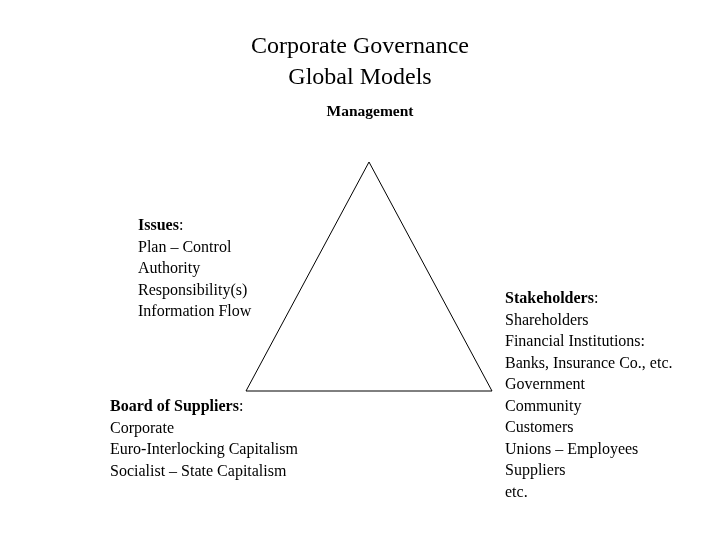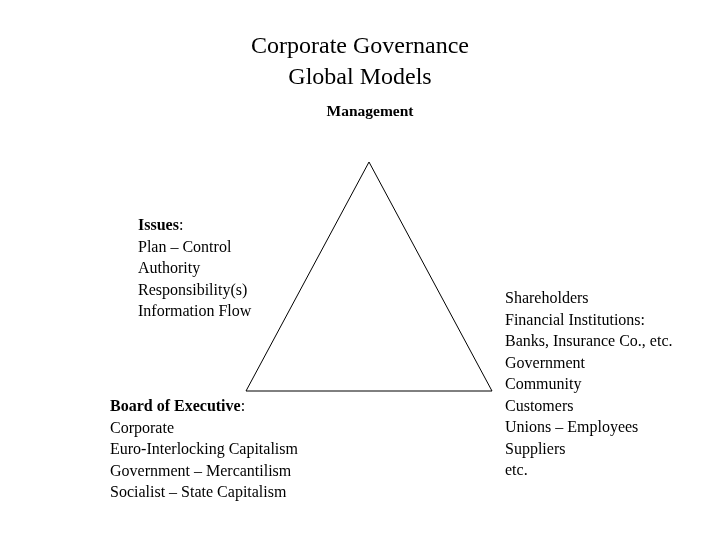"Stakeholders:" div.head { html: none -> <div><b>Stakeholders</b><span>:</span></div> }
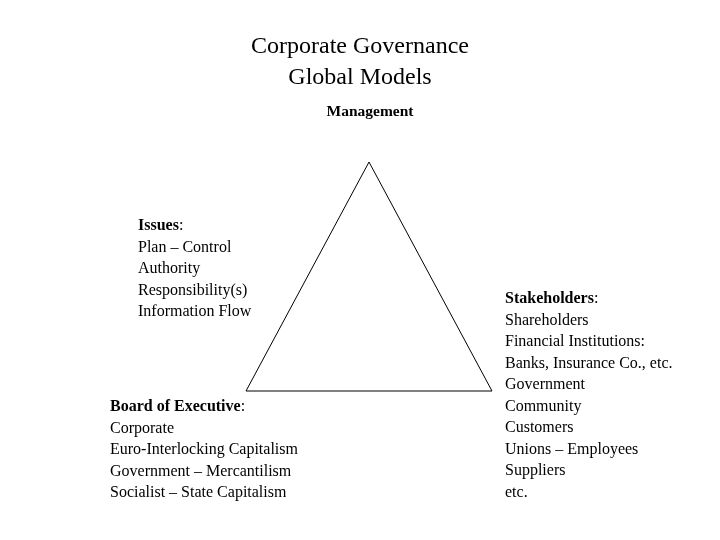"Board of Executive" b { text: Executive -> Suppliers }
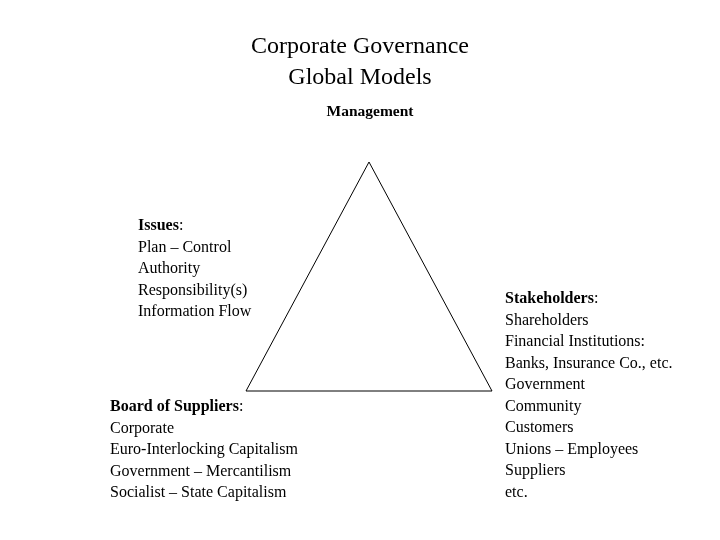"Government – Mercantilism" div { html: <div>Government – Mercantilism</div> -> none }
